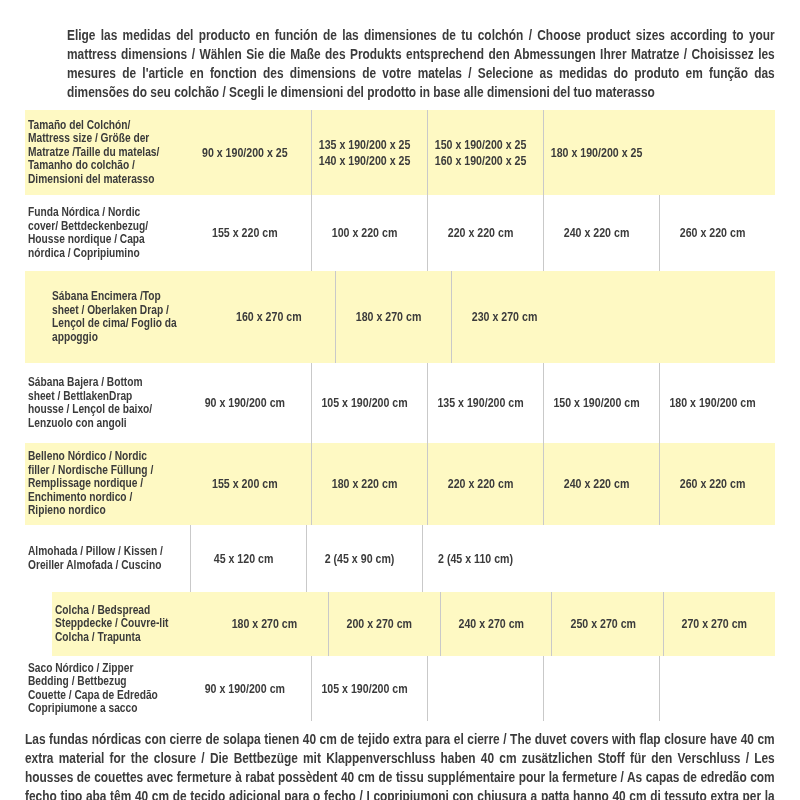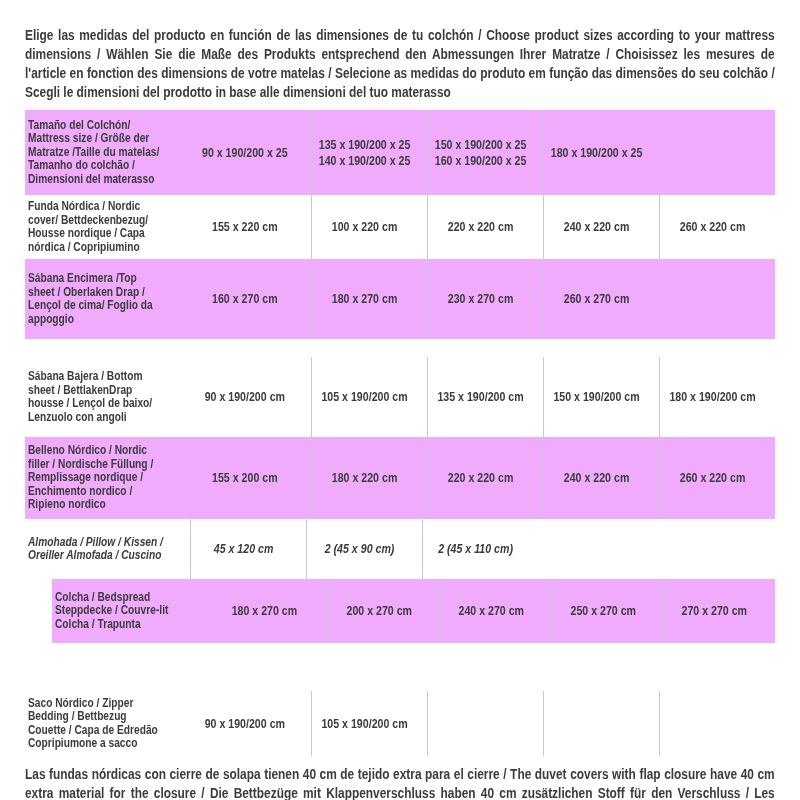"Elige las medidas del producto" .intro { margin-left: none -> 42px }
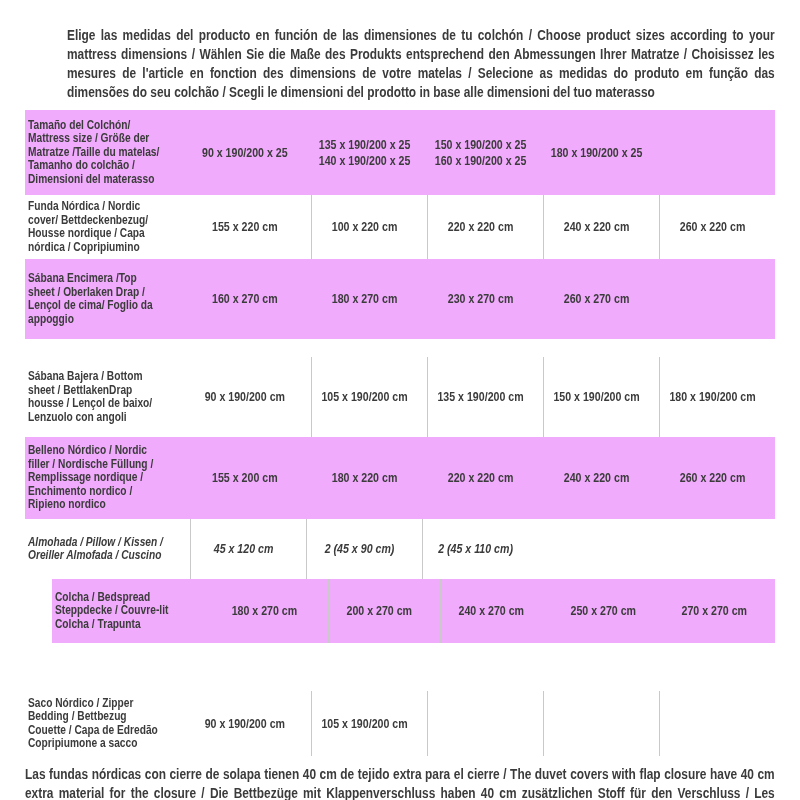"Tamaño del Colchón/ Mattress size" .row.shaded { background: #f0abfc -> #fef9c3 }
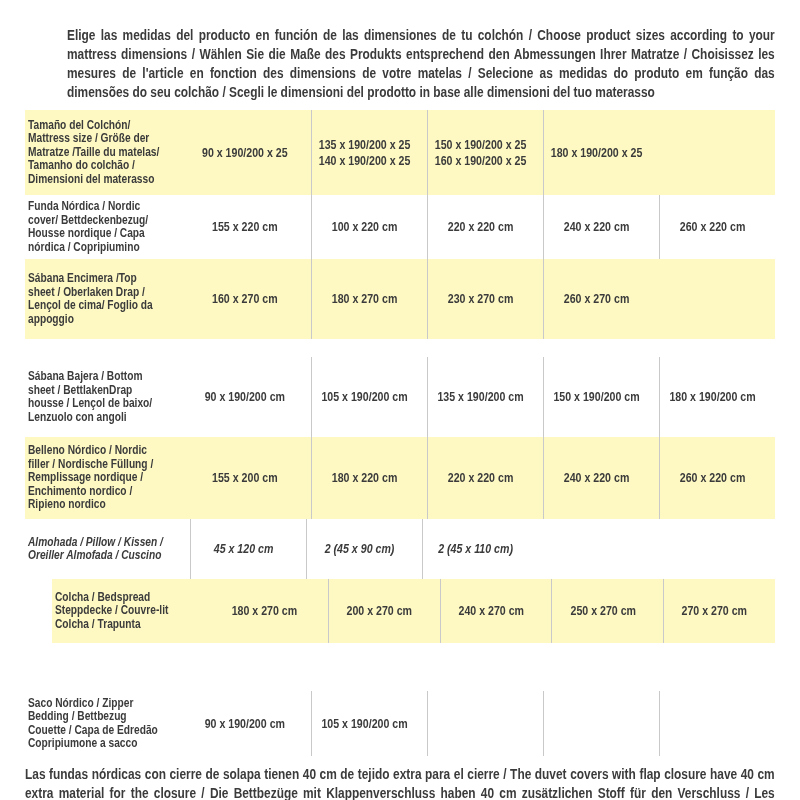"Funda Nórdica / Nordic cover/" .r2 { height: 64px -> 76px }
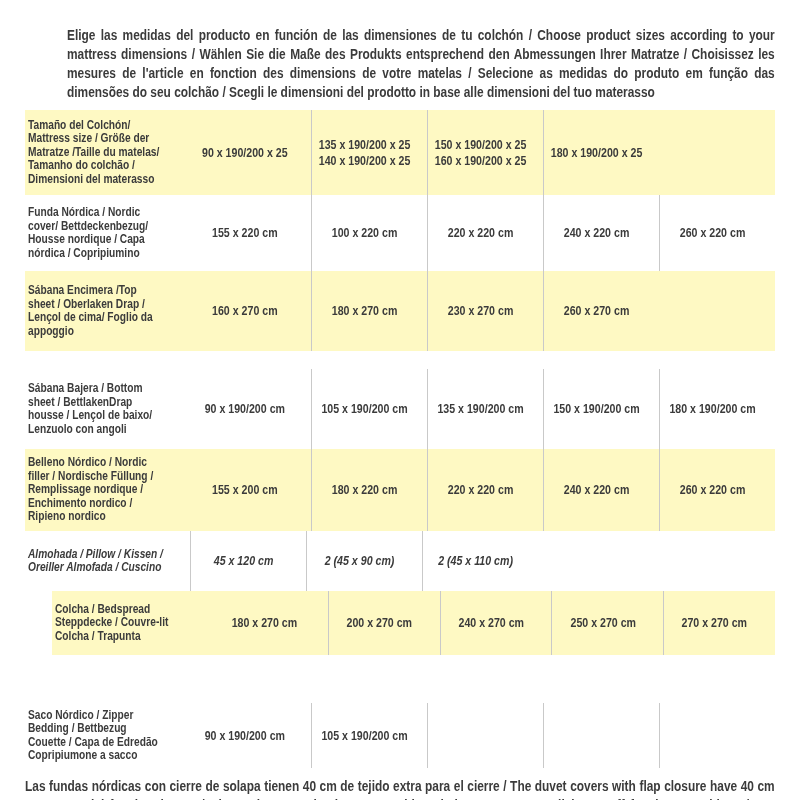"Sábana Encimera /Top sheet /" .r3 { height: 80px -> 92px; padding-left: none -> 24px }
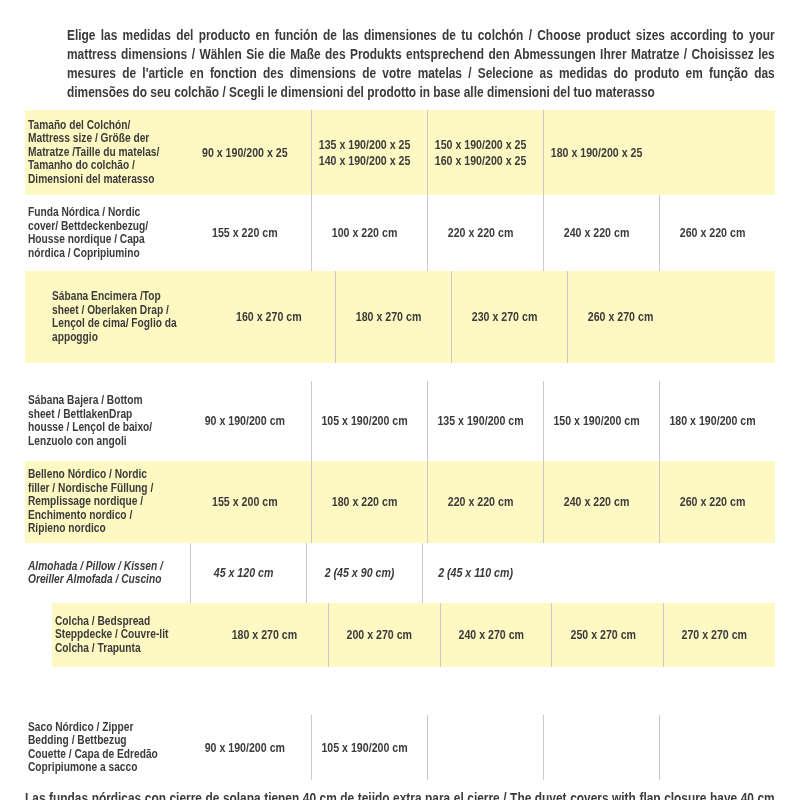"260 x 270 cm" div.cell { html: <div><span>260 x 270 cm</span></div> -> none }
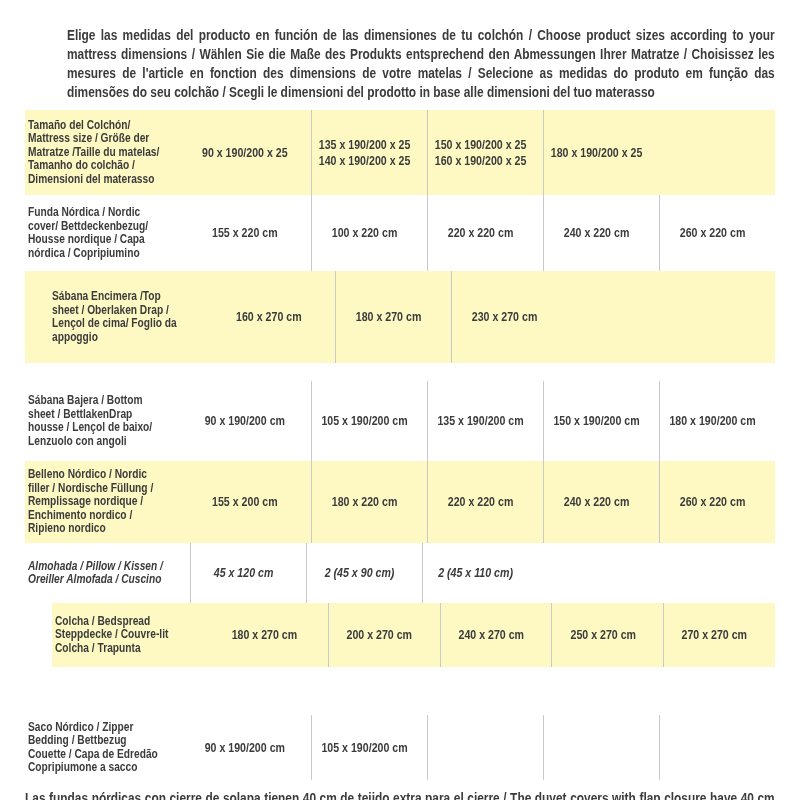"Sábana Bajera / Bottom sheet" .r4 { margin-top: 18px -> none }
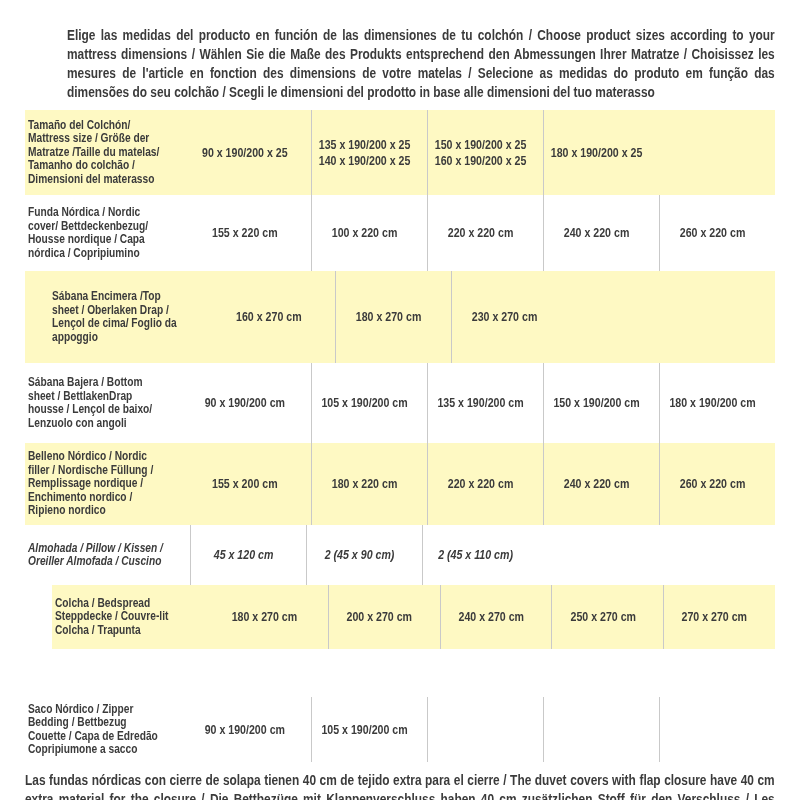"Almohada / Pillow / Kissen" .r6 { font-style: italic -> none; height: 60px -> 67px }
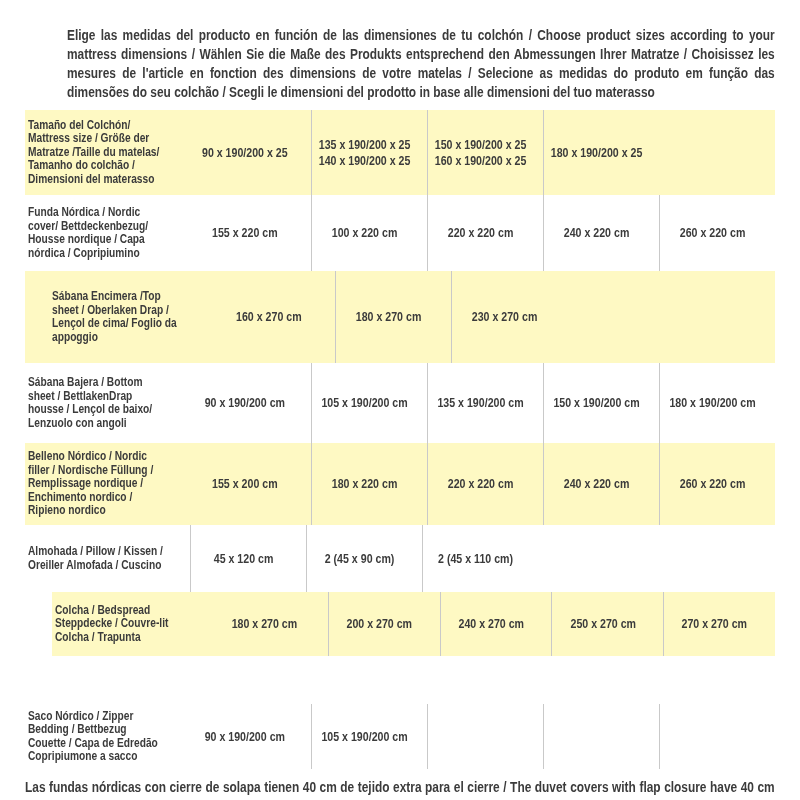"Saco Nórdico / Zipper Bedding" .r8 { margin-top: 48px -> none }
